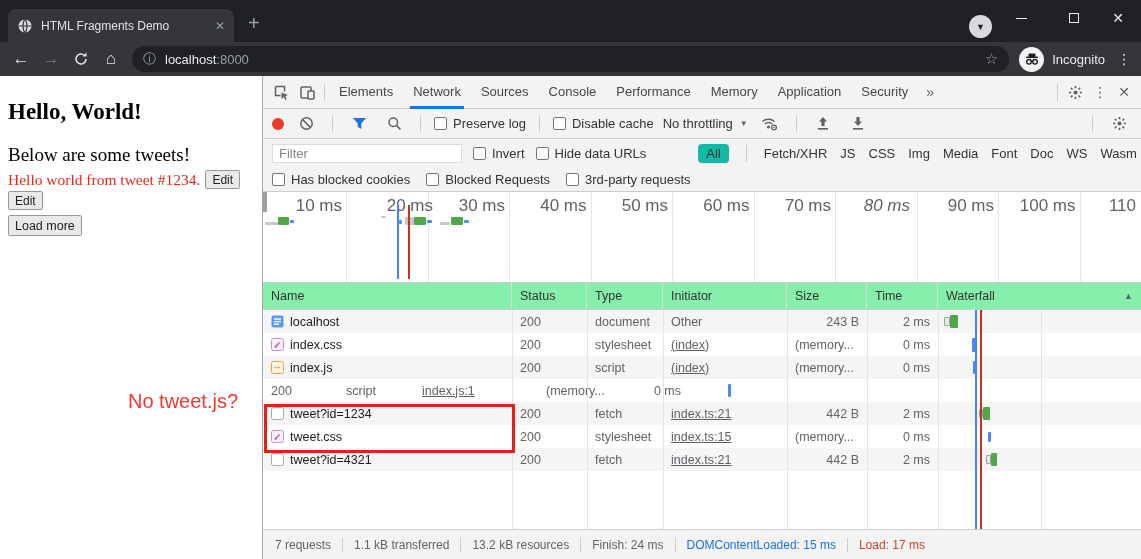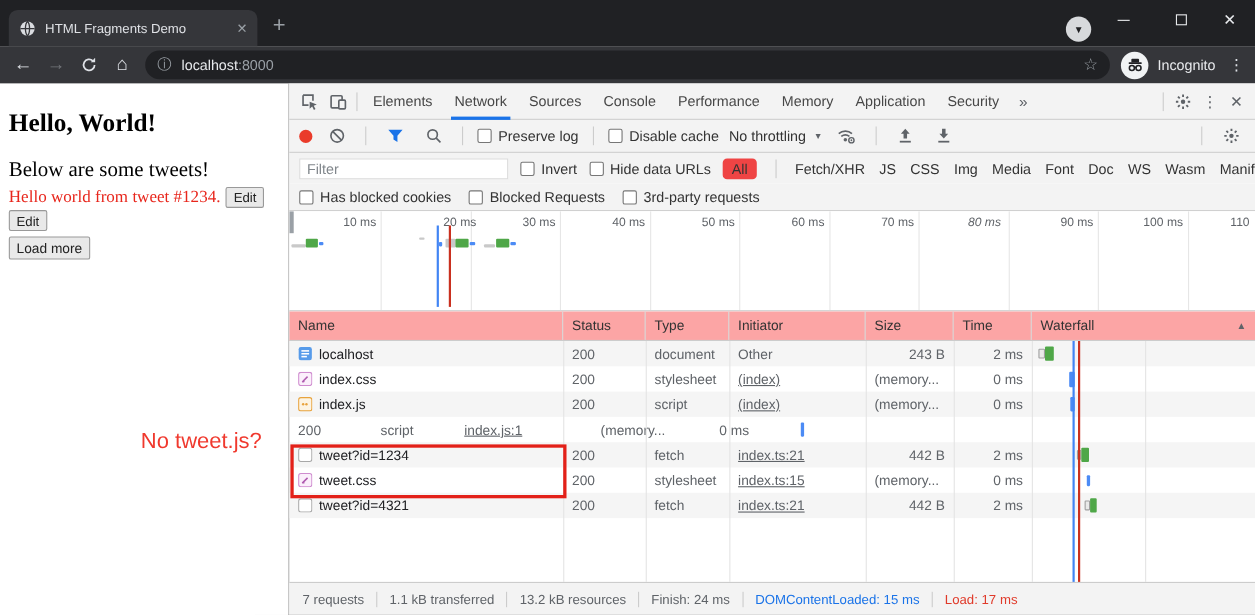"All" .type-pill { background: #ef4444 -> #14b8a6; margin-left: none -> 41px }
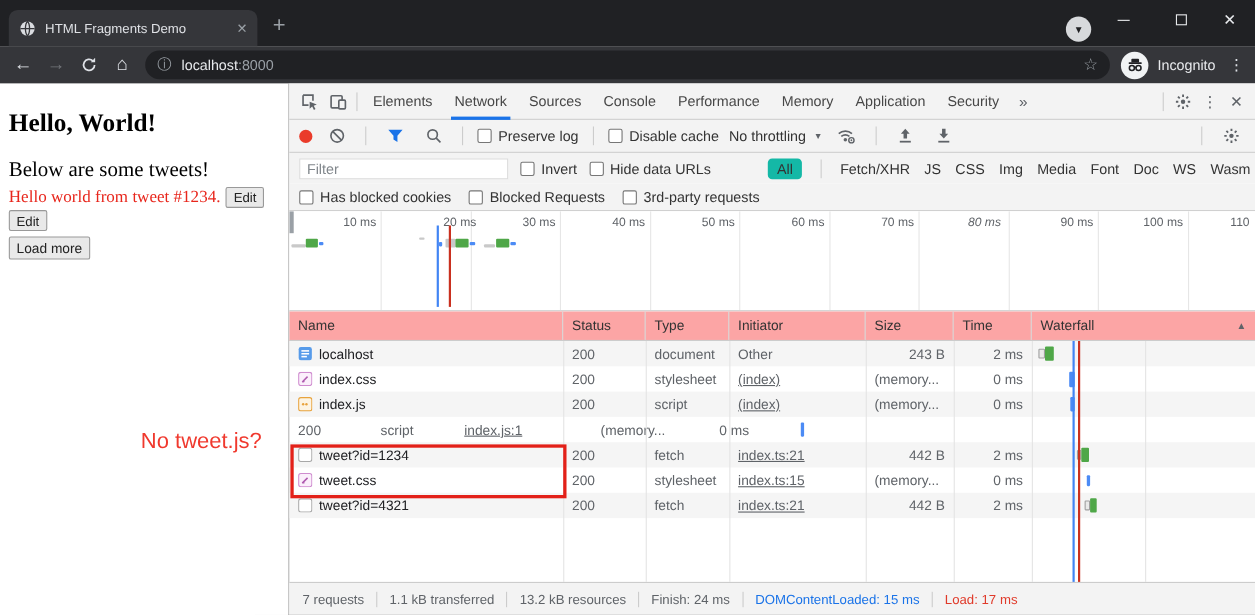"10 ms" .ov-tick { font-size: 11px -> 17px }
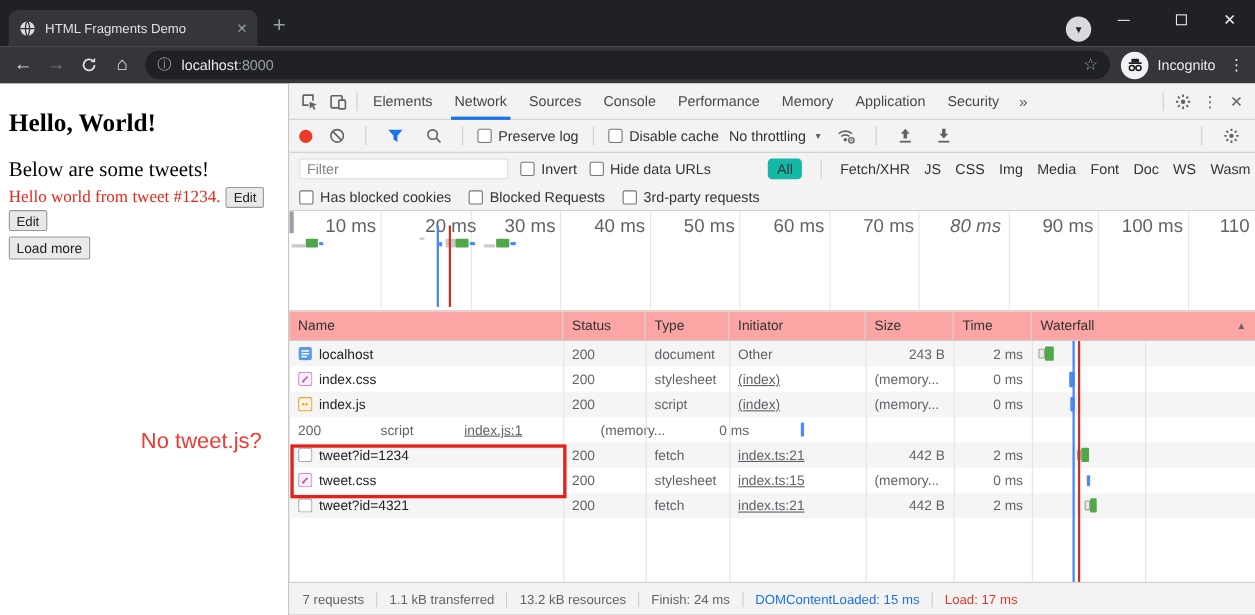"Name" .tbl-header { background: #fca5a5 -> #86efac }
